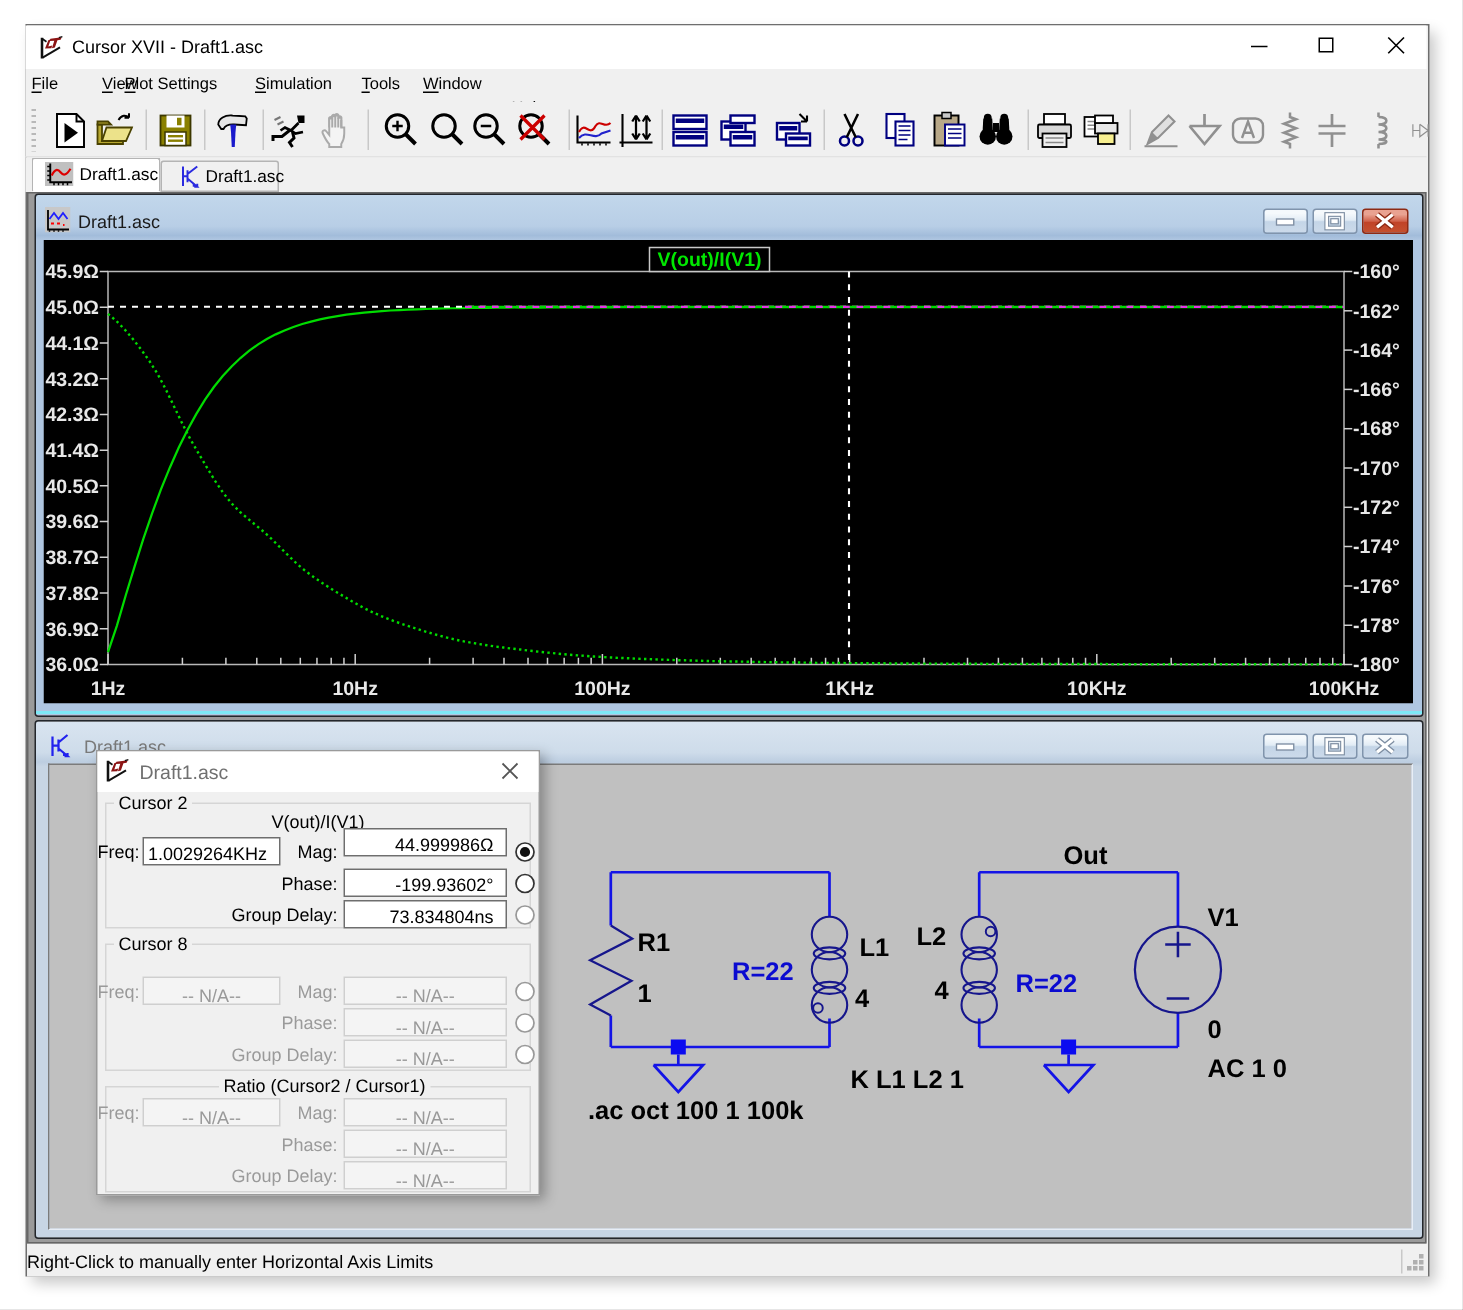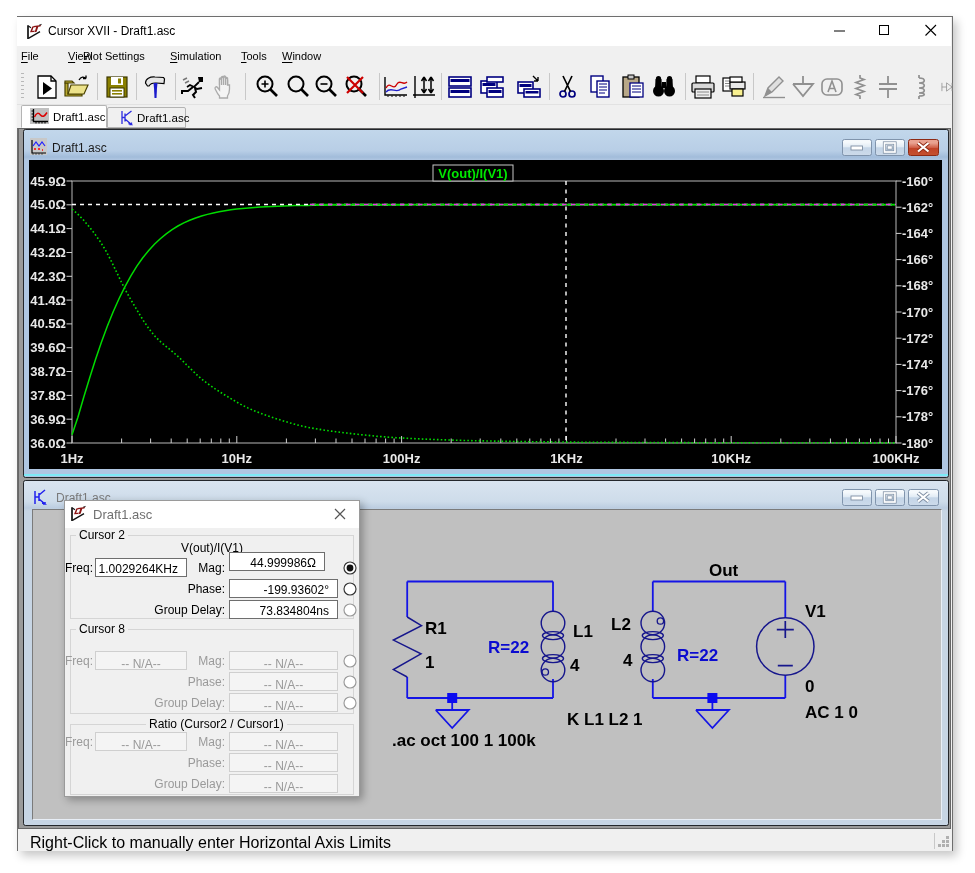"44.999986Ω" div.fld { width: 96px -> 109px }
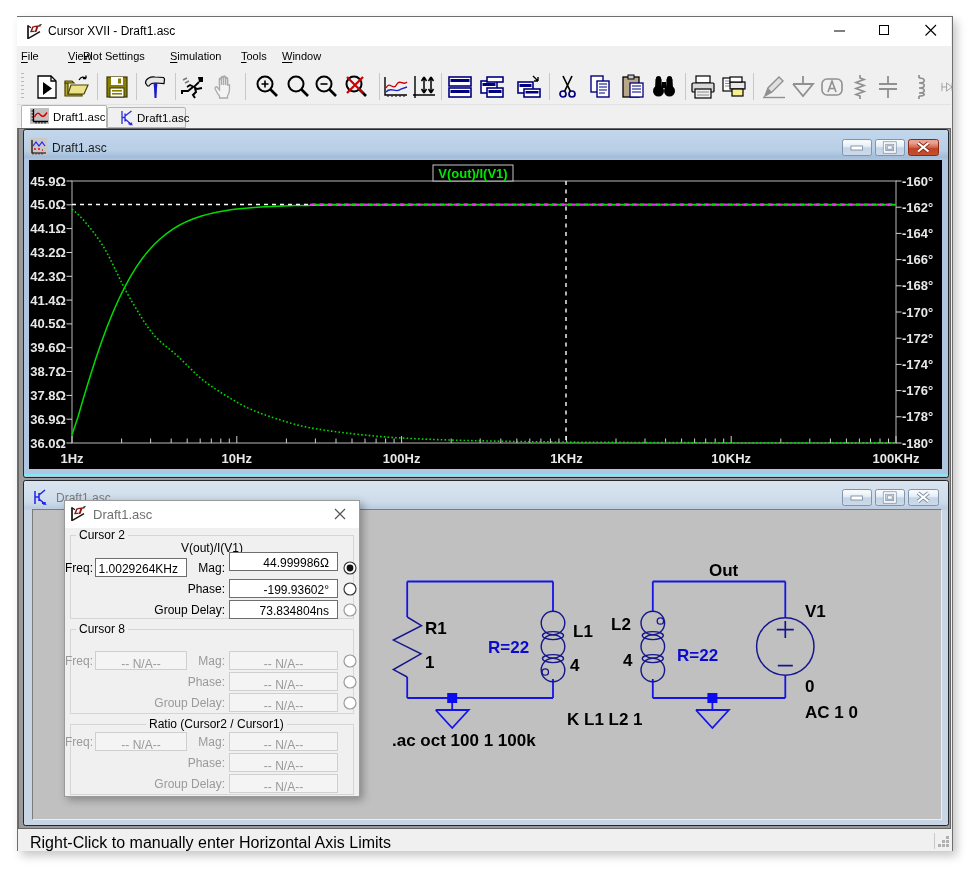"Right-Click to manually enter Horizontal" div.a { font-size: 16px -> 12px; left: 30px -> 18px }
